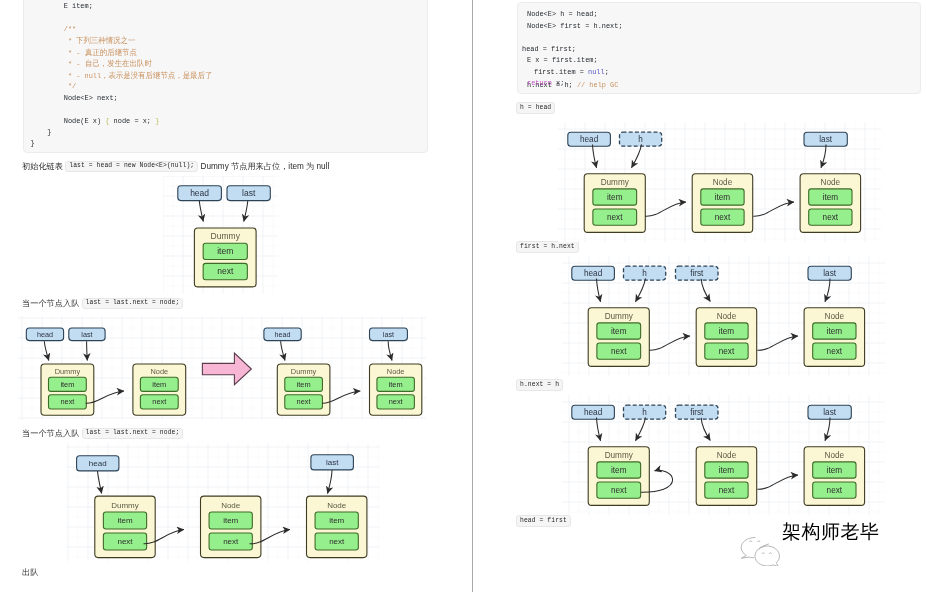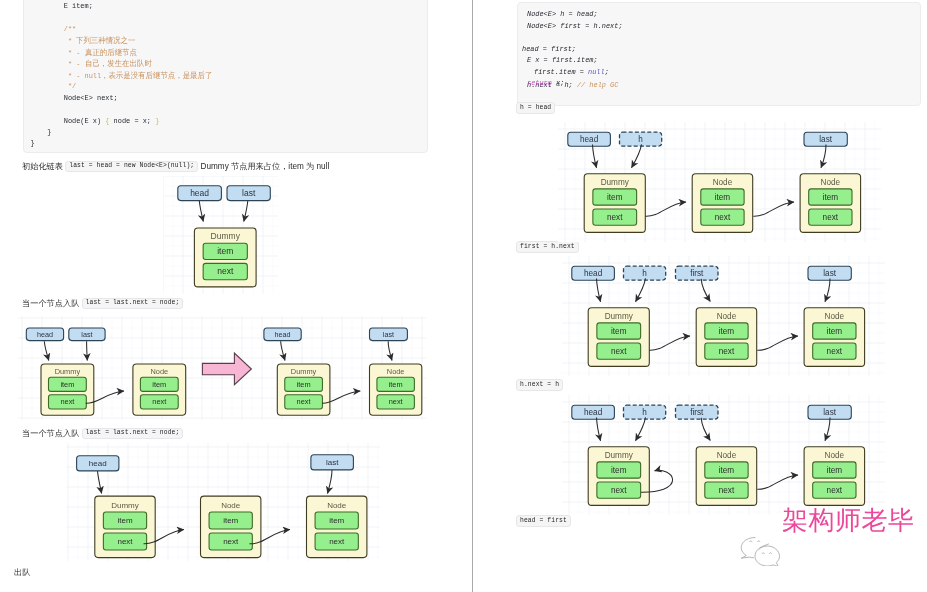"Node<E> h = head;" div.codeblock { font-style: italic -> none; height: 104px -> 92px }
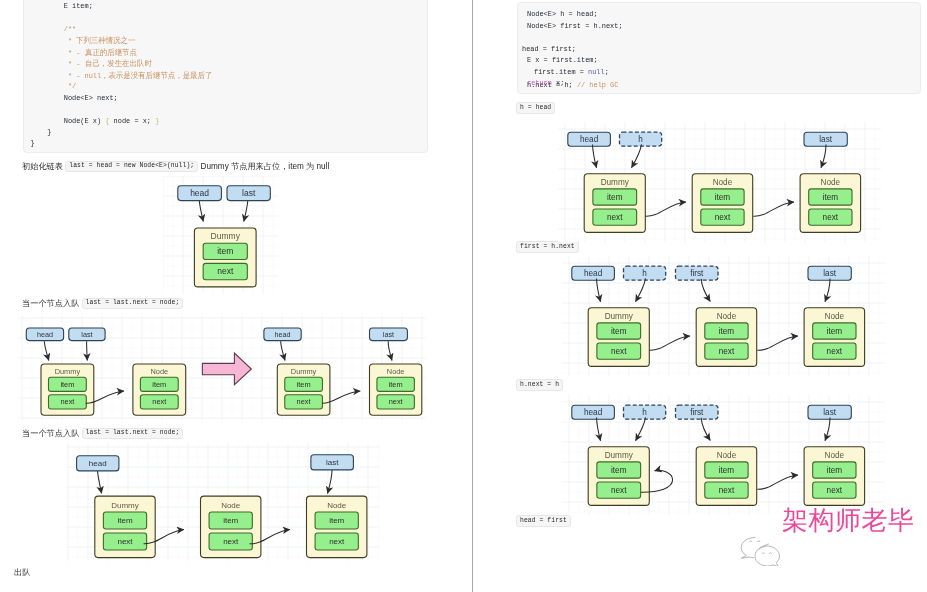"架构师老毕" div.wm { color: #ec4899 -> #000000; font-size: 26px -> 19px; top: 508px -> 520px }
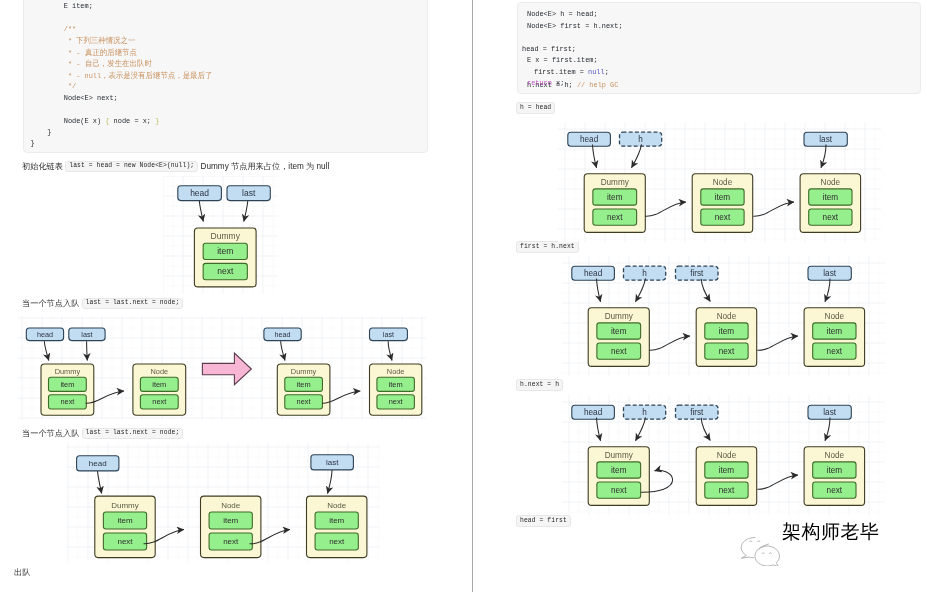"出队" div.caption { left: 14px -> 22px }
